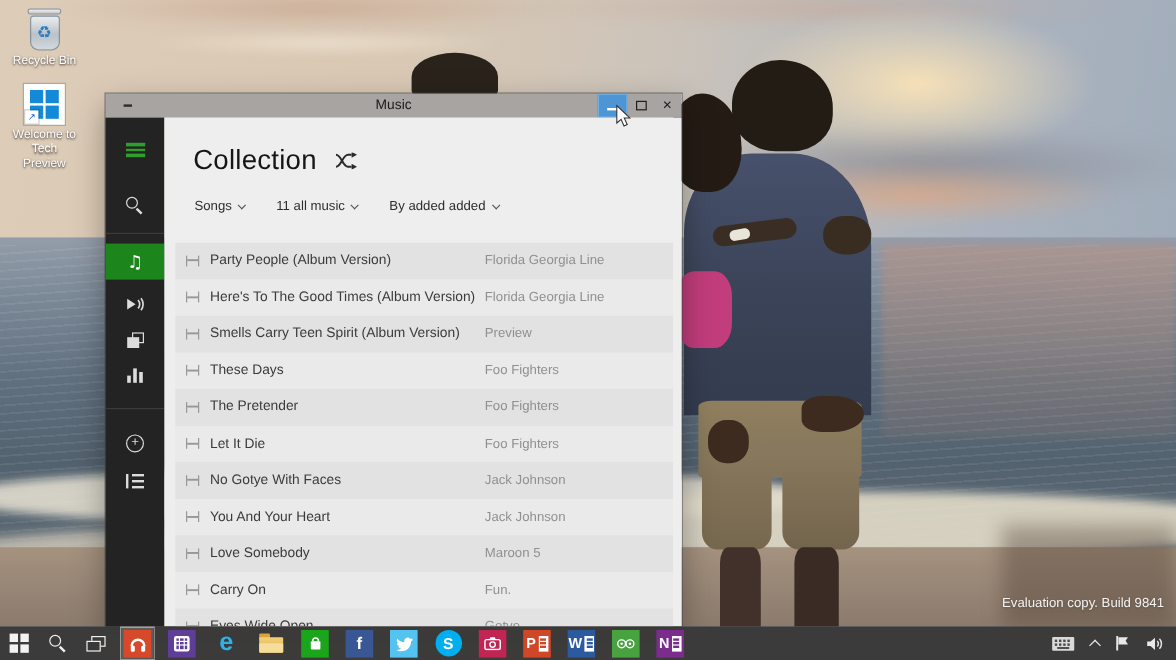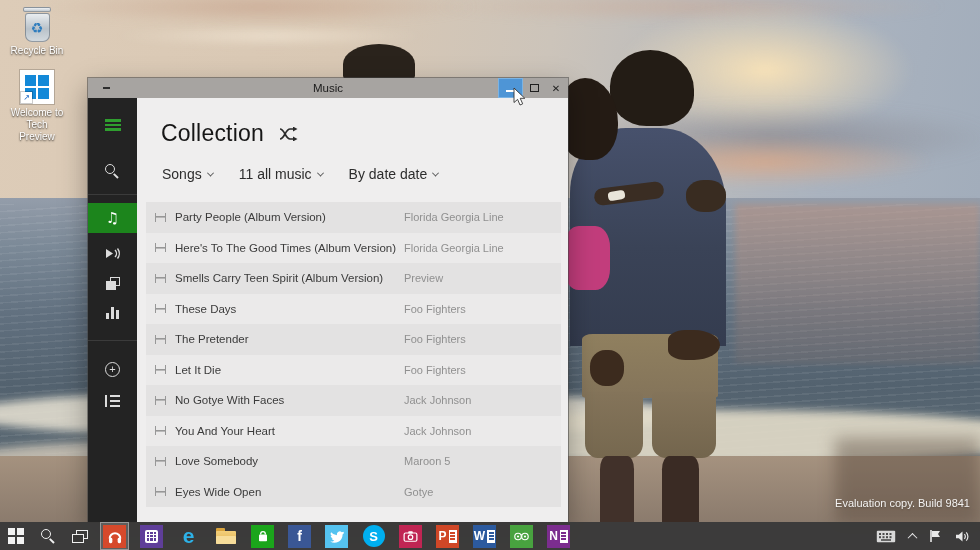"Songs" .filter { font-size: 14px -> 11px }
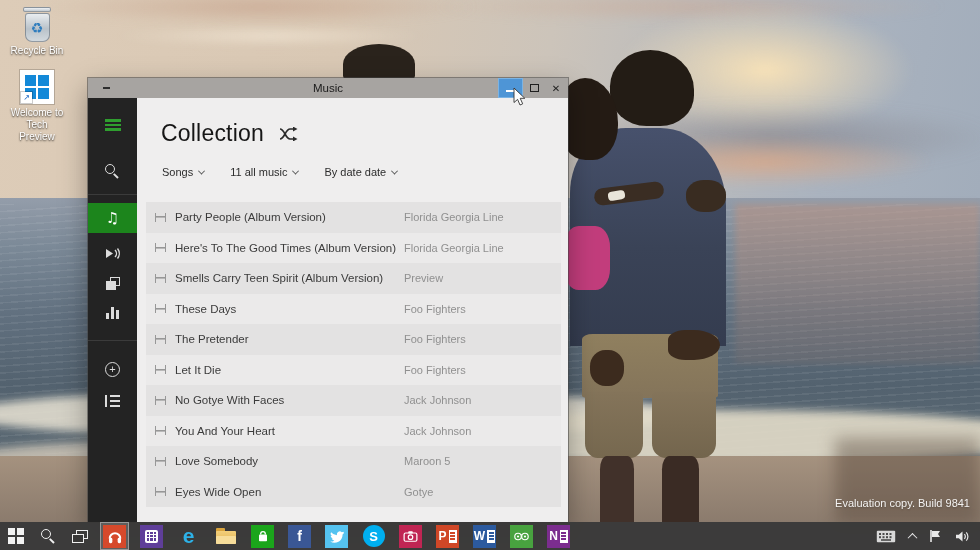"By date date" span { text: date date -> added added }
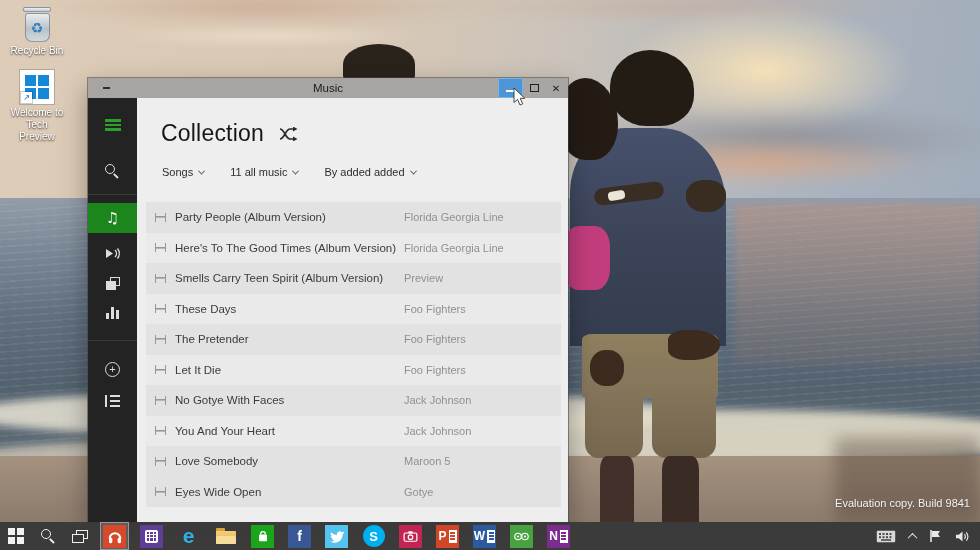"Carry On" div.row { html: none -> <div> <span></span> <span>Carry On</span> <span>Fun.</span> </div> }
